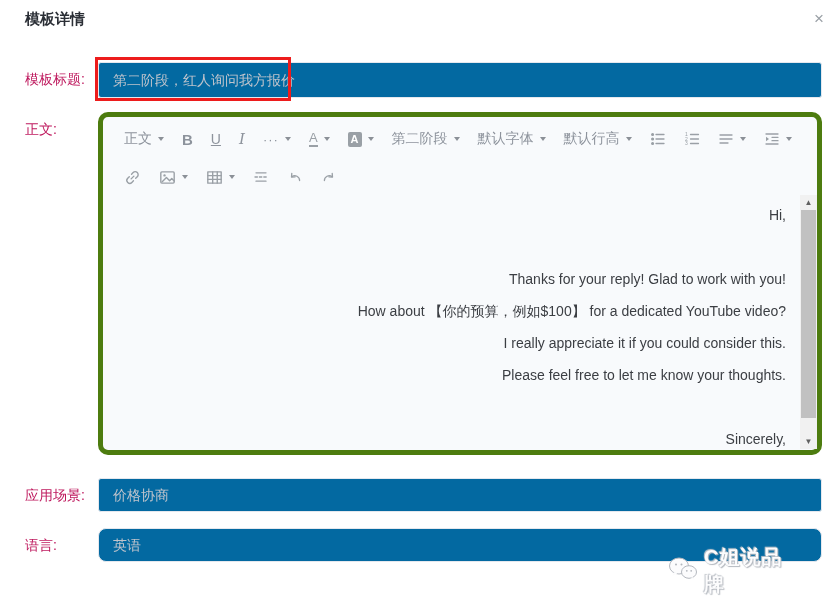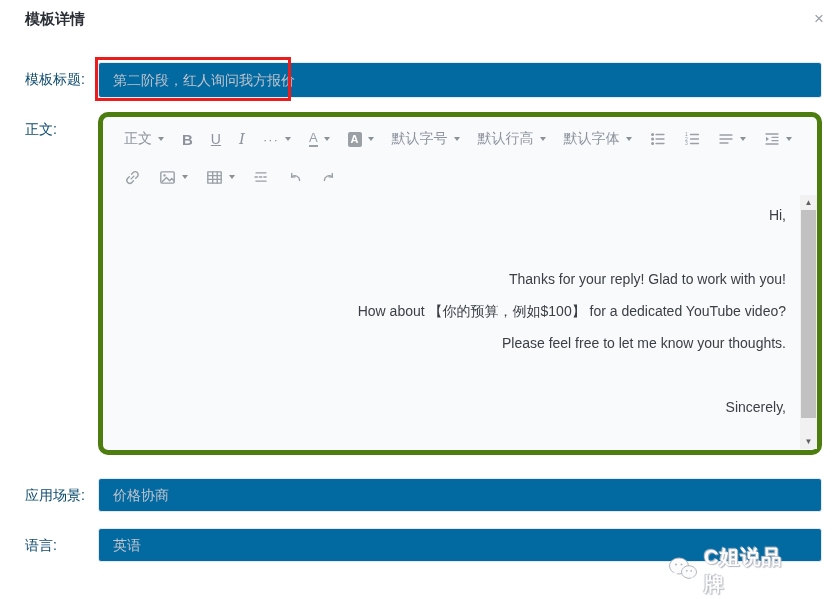"模板标题:" .f-label { color: #0c4a6e -> #be185d }
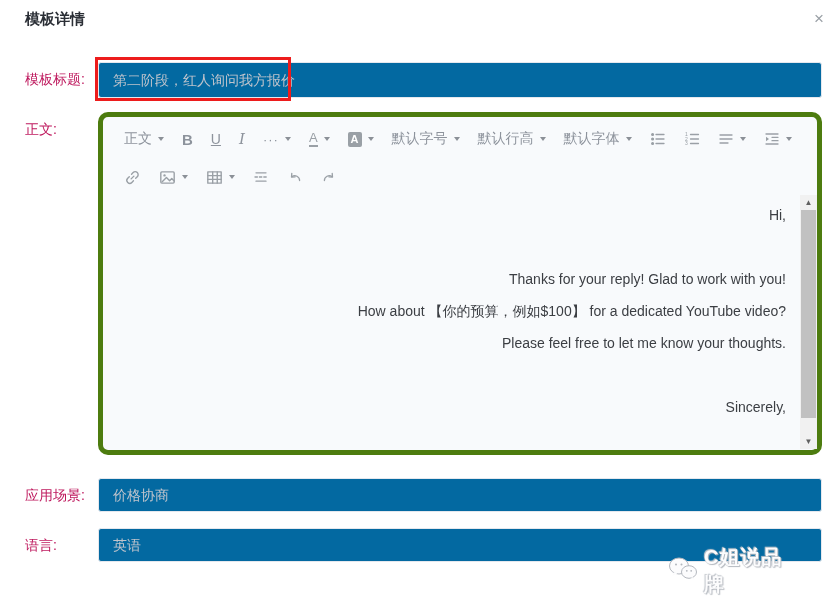"默认字号" span.g-text { text: 默认字号 -> 第二阶段 }
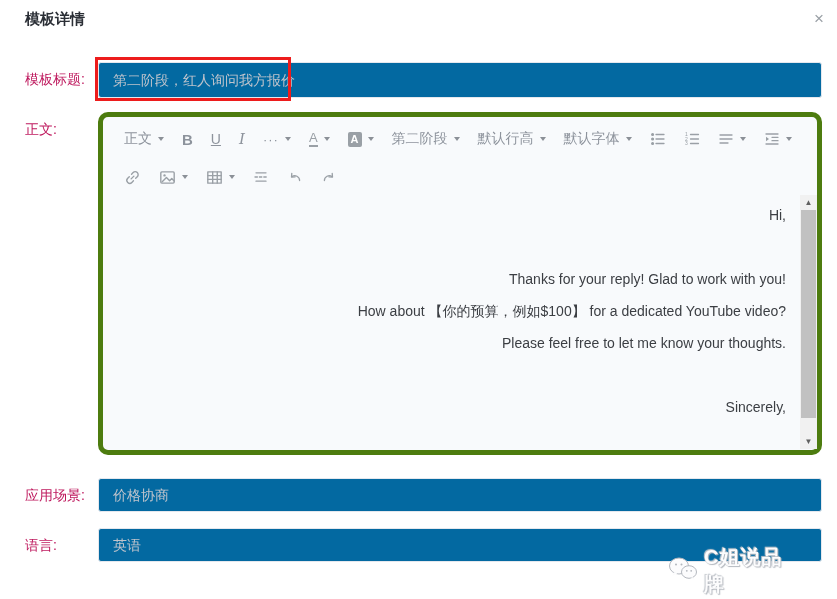"默认行高" span.tbtn { order: before "默认字体" -> after "默认字体" }
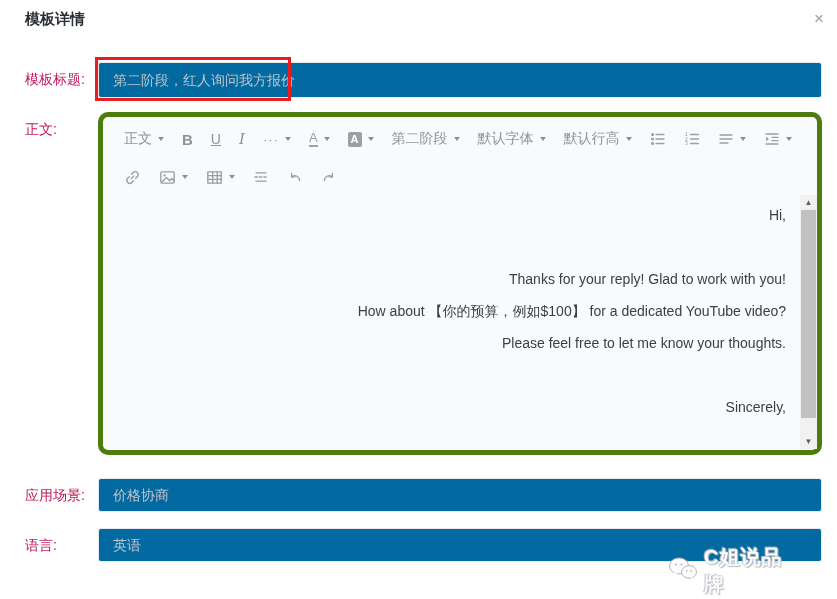"I really appreciate it if" p { html: none -> <p>I really appreciate it if you could consider this.</p> }
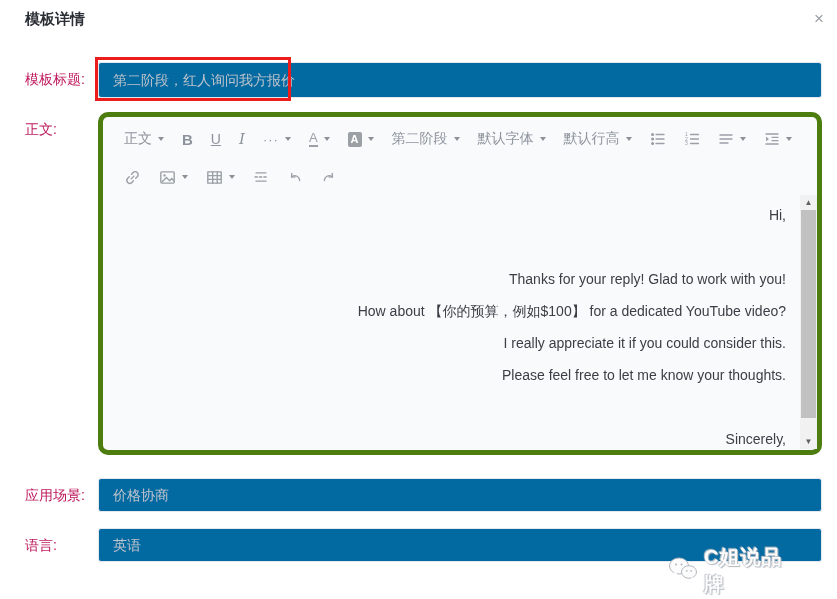"英语" input.inp { border-radius: none -> 8px }
